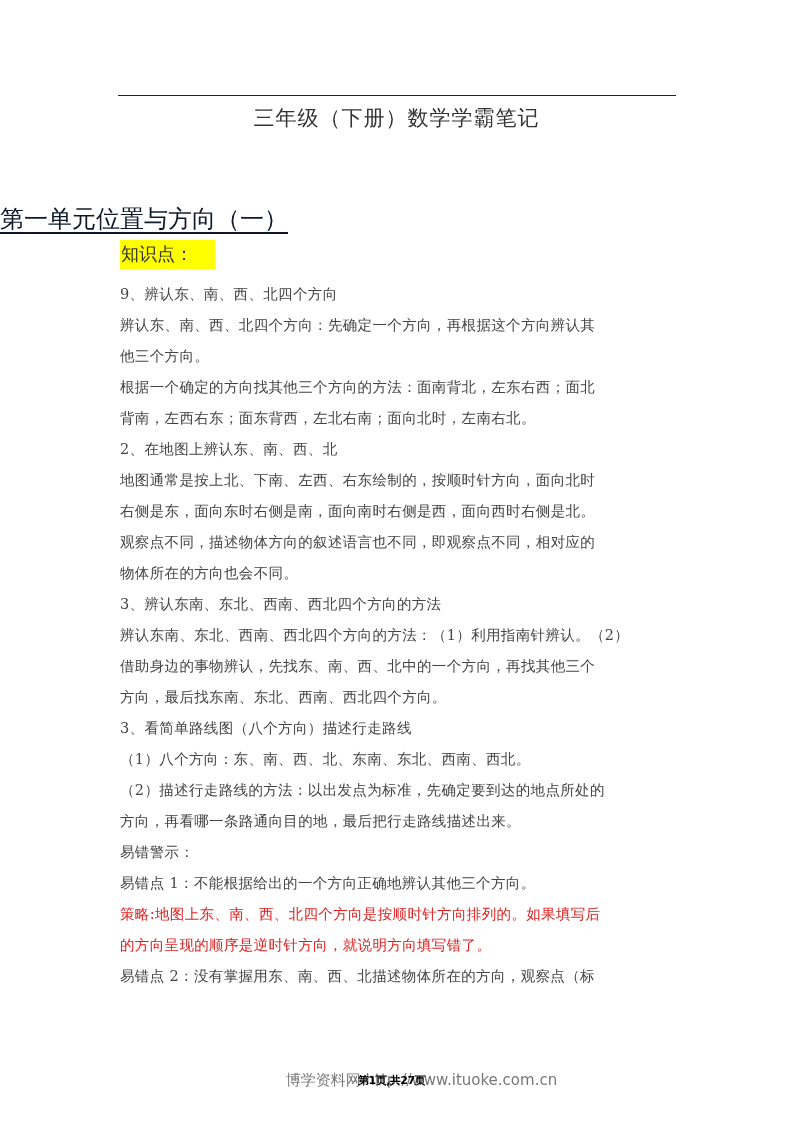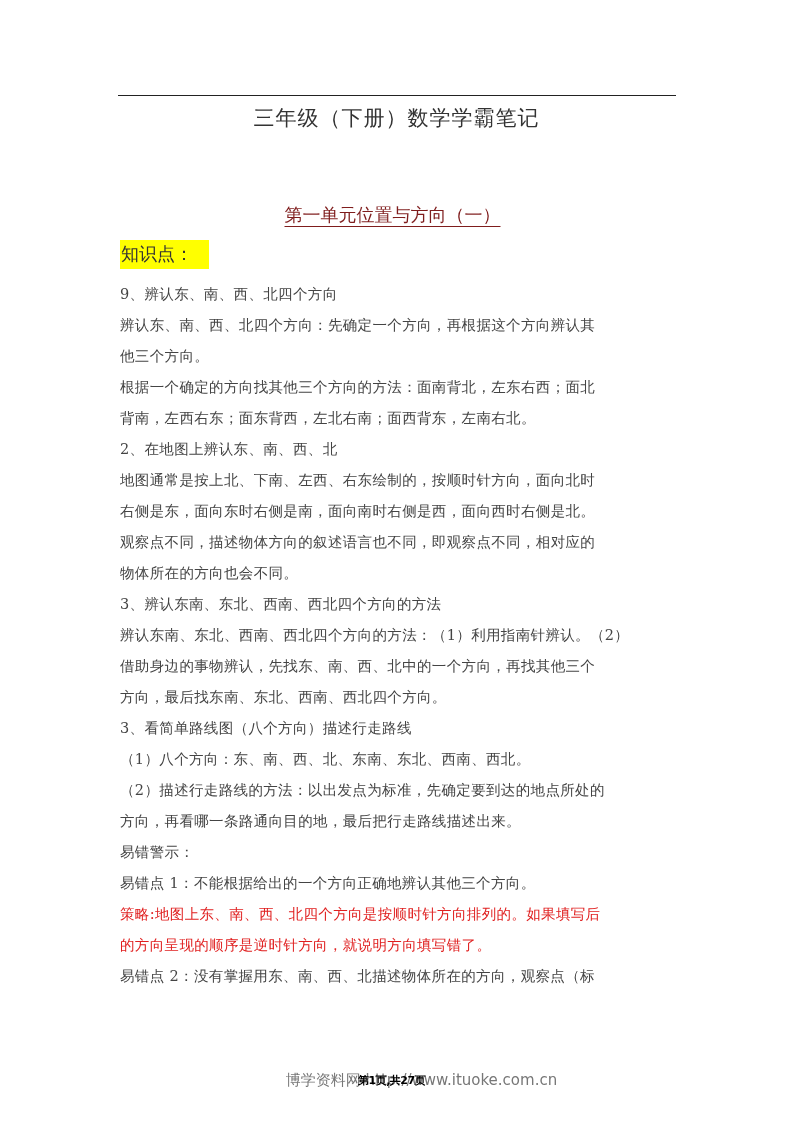"第一单元位置与方向（一）" .unit-title { color: #7f1d1d -> #0f172a; font-size: 18px -> 24px; text-align: center -> none }
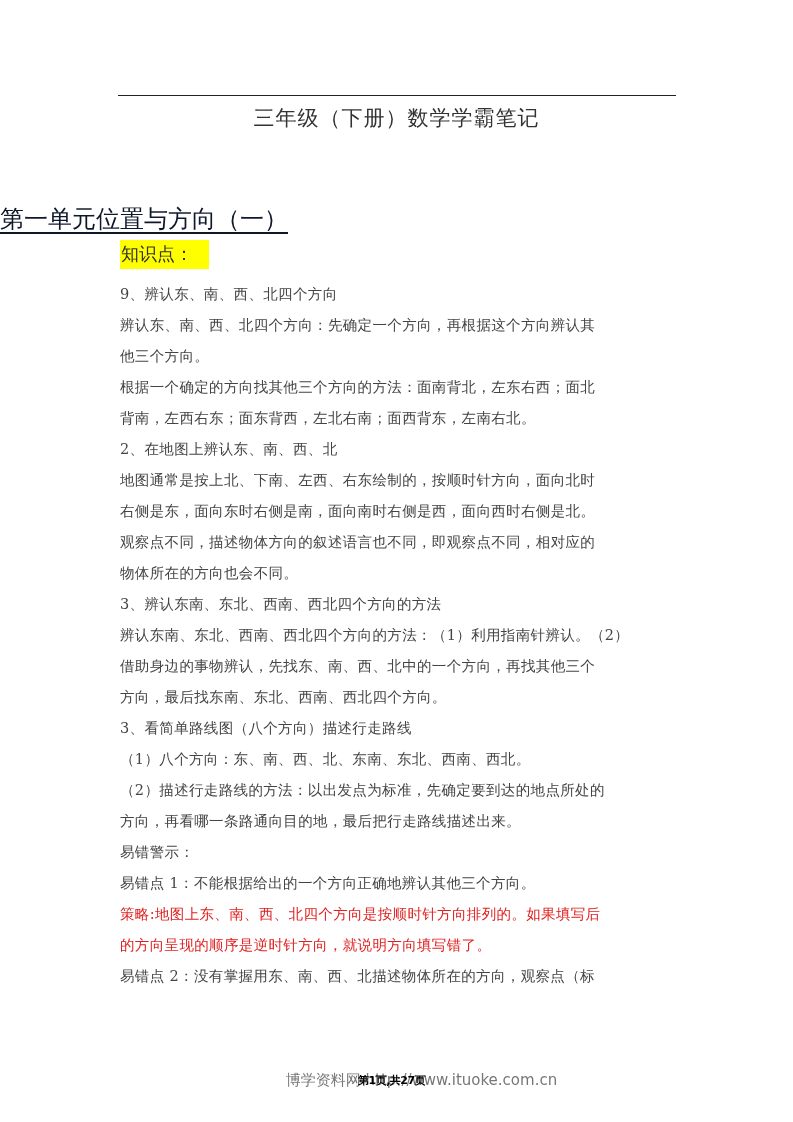"知识点：" .kp-label { padding: 2px 16px 3px 1px -> 2px 22px 3px 1px }
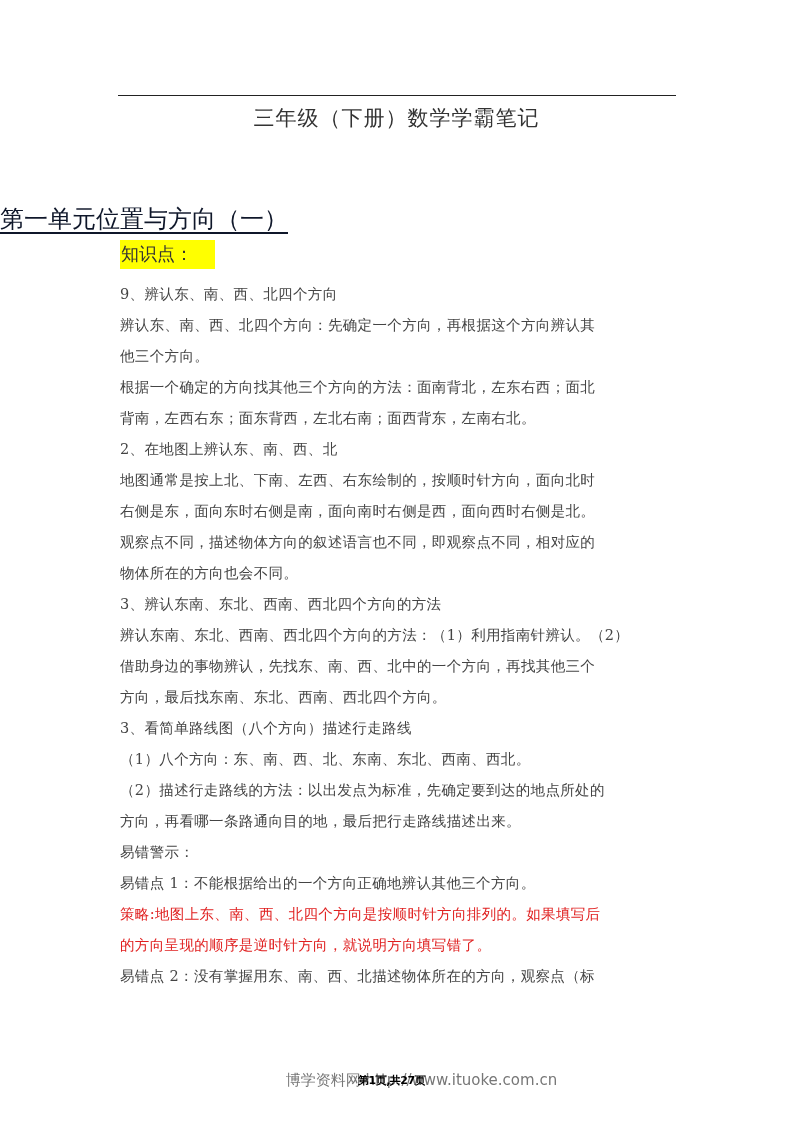"背南，左西右东；面东背西，左北右南；面西背东，左南右北。" div.line { text: 西背东 -> 向北时 }
